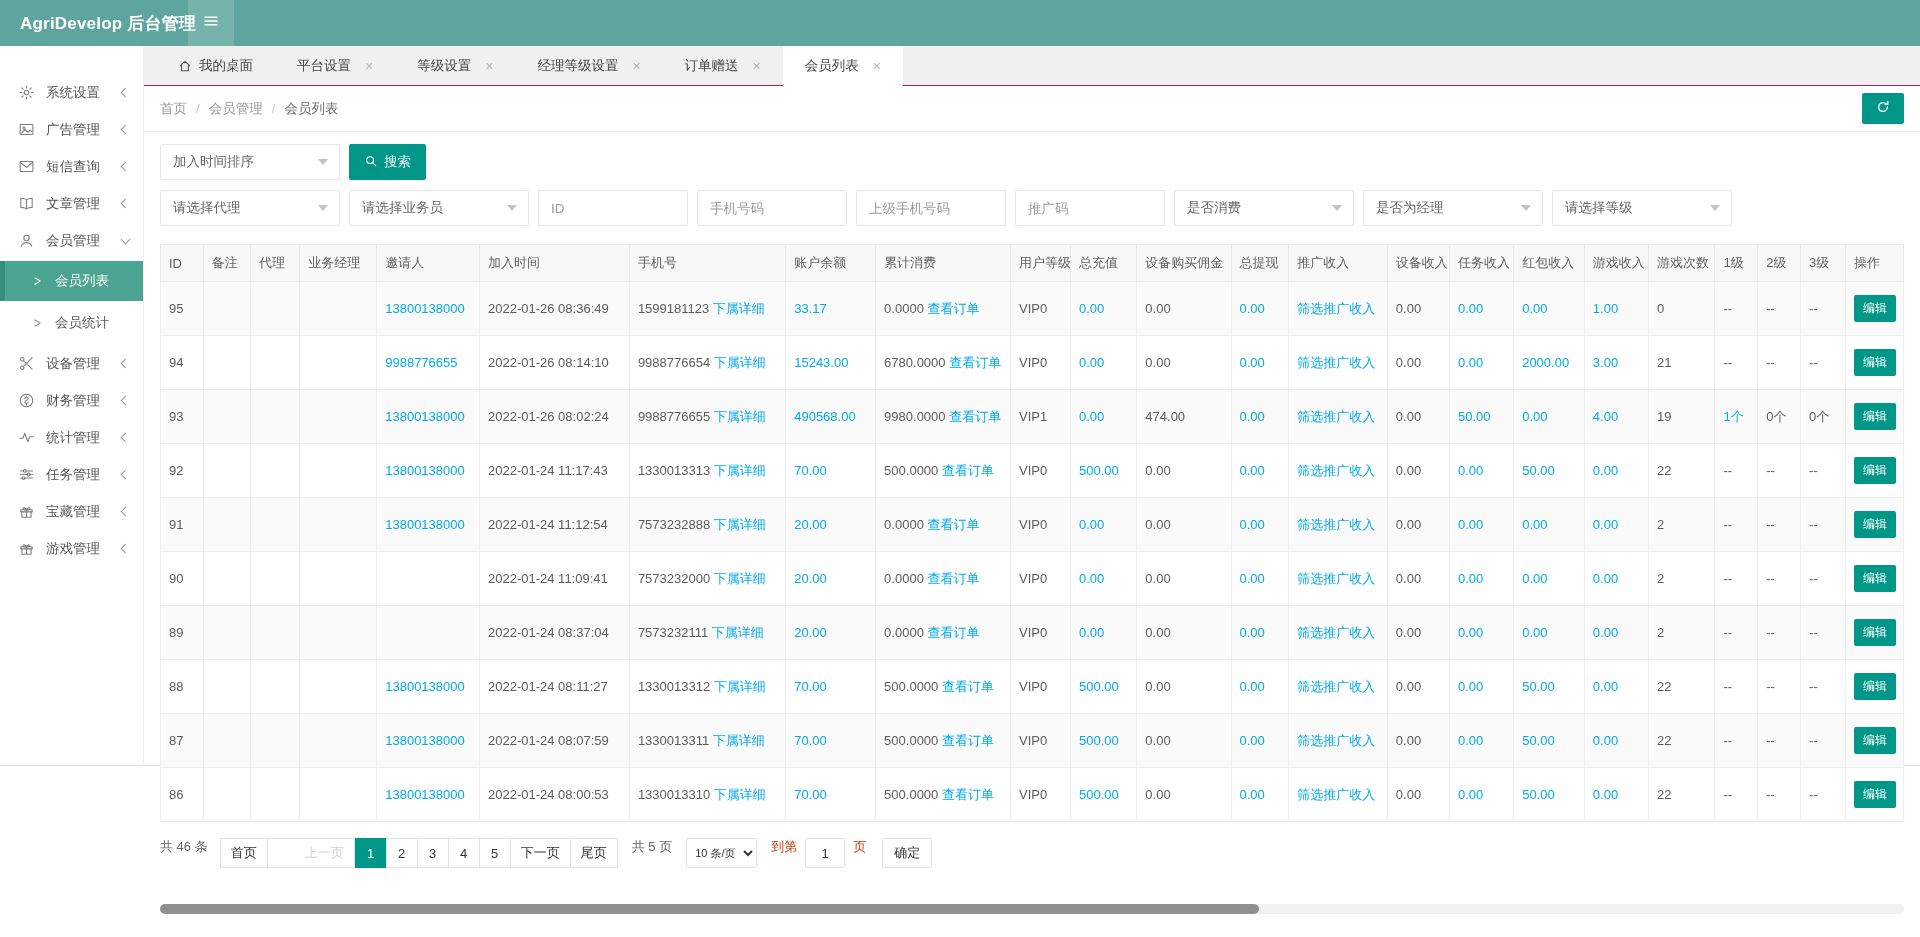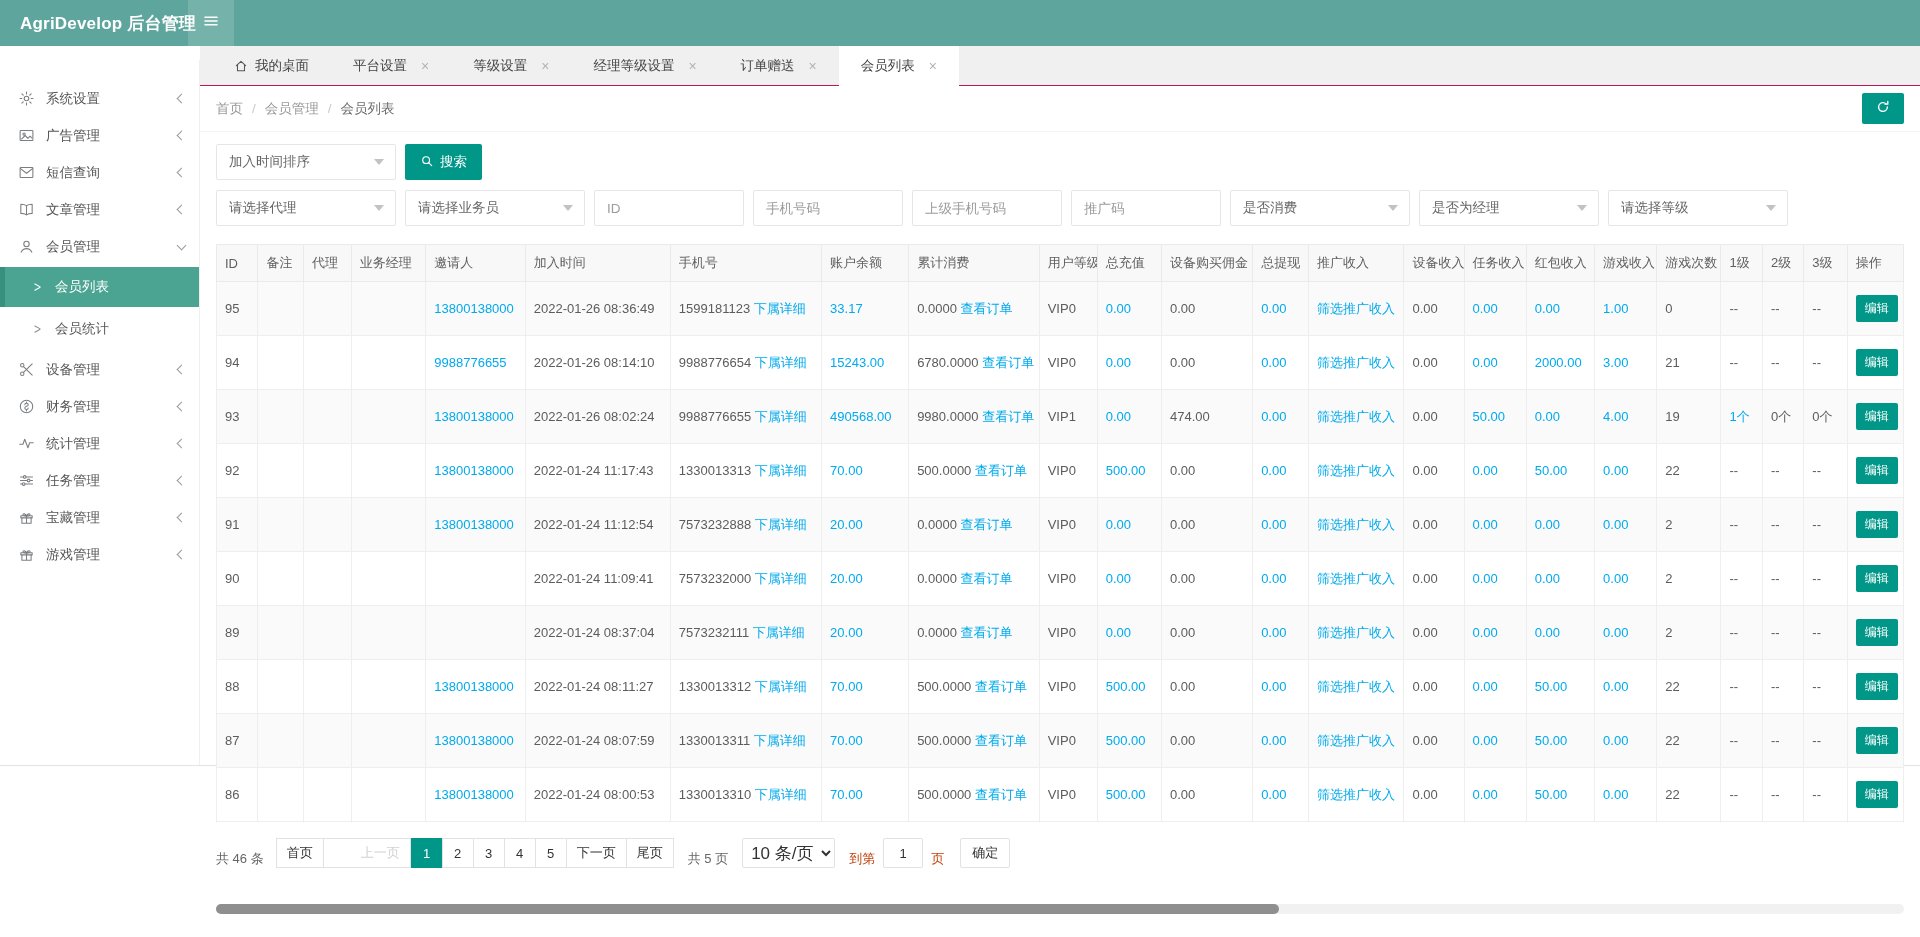"系统设置" .sidebar { margin-top: 14px -> none; padding-top: 20px -> 28px; width: 200px -> 144px }
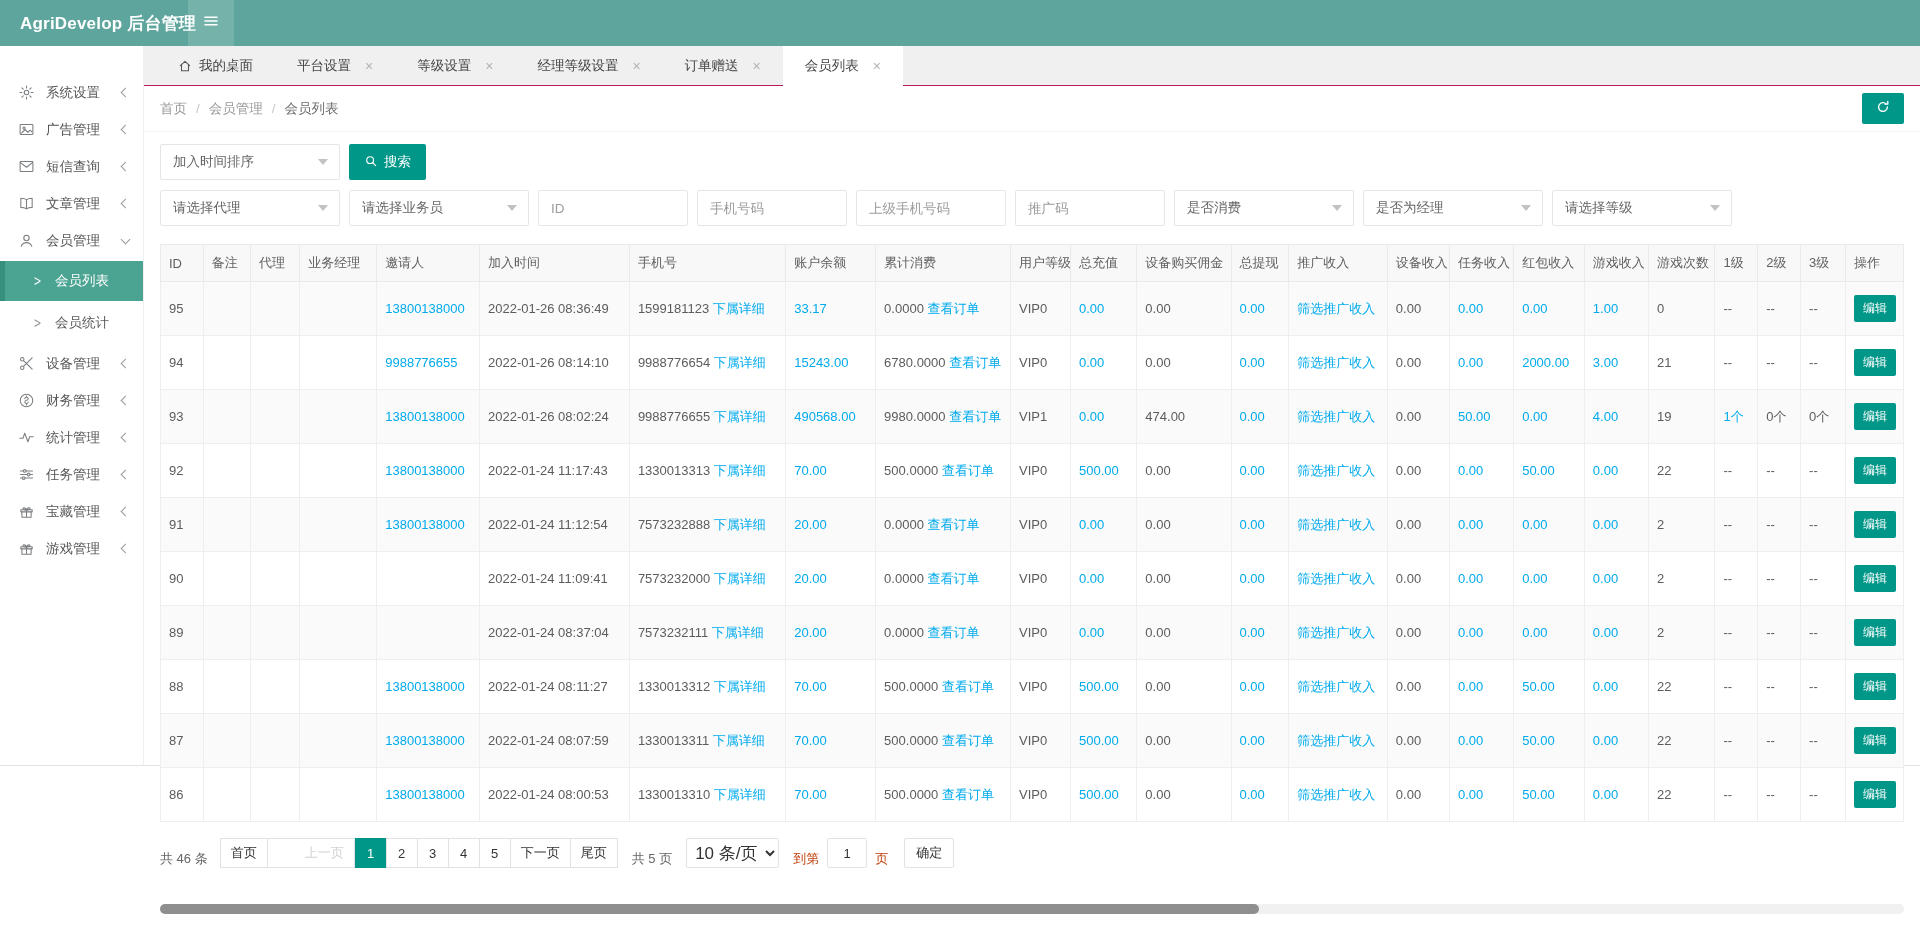"共 46 条" .pagination { align-items: flex-end -> flex-start }
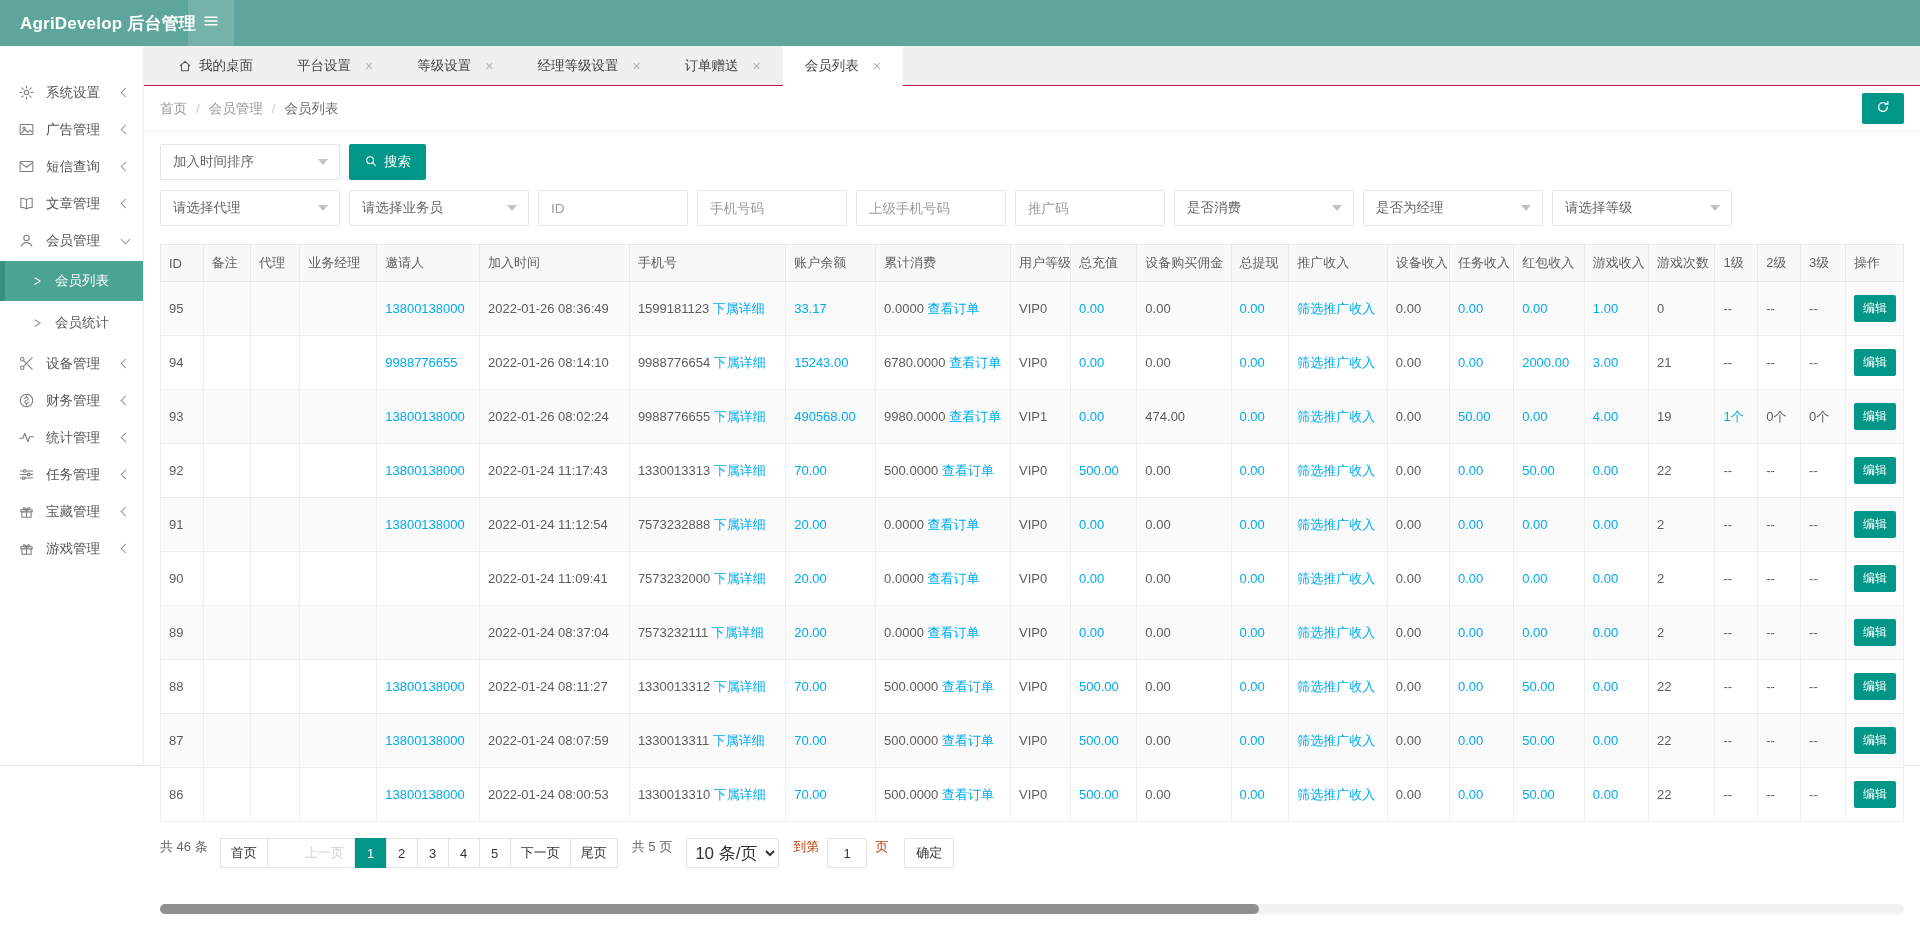"10 条/页" .pg-select { font-size: 17px -> 11px }
